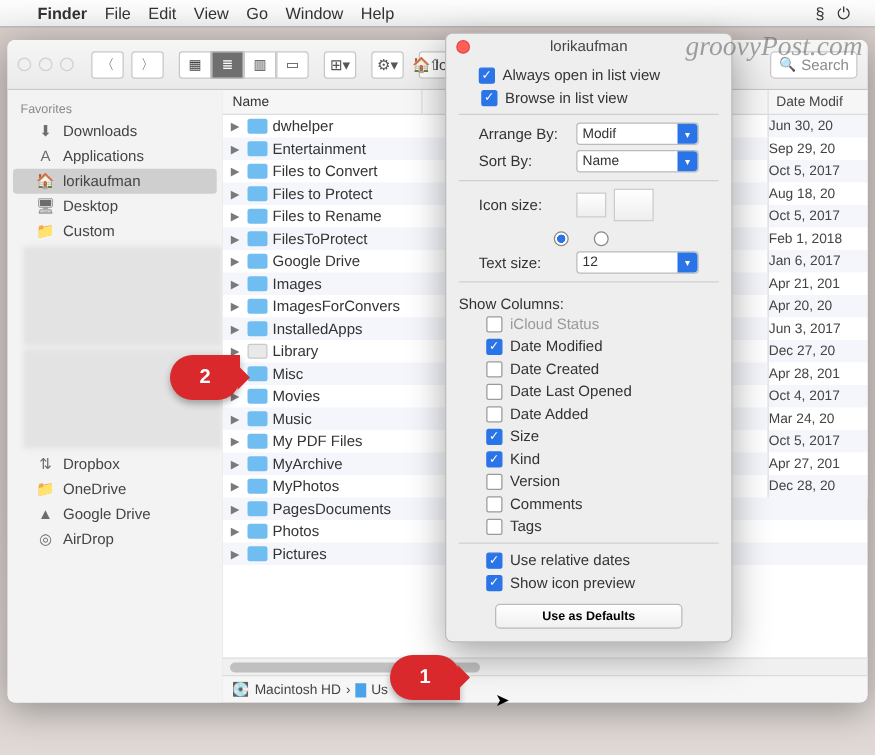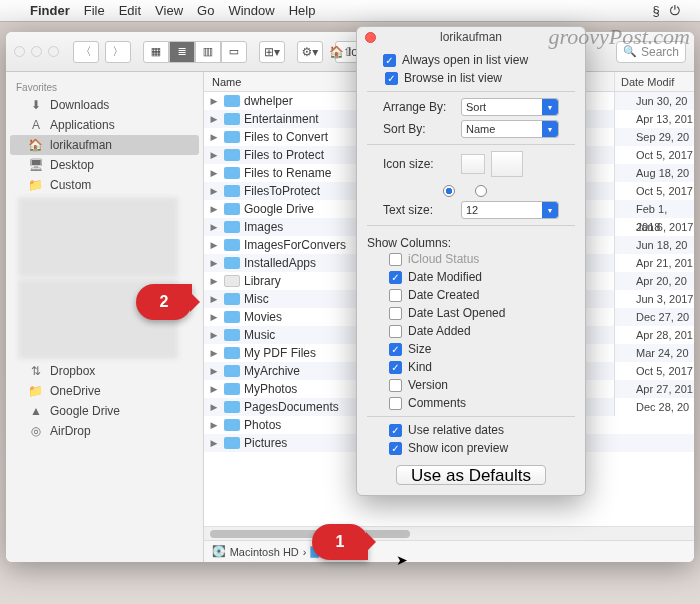"Favorites" .sidebar { width: 198px -> 172px }
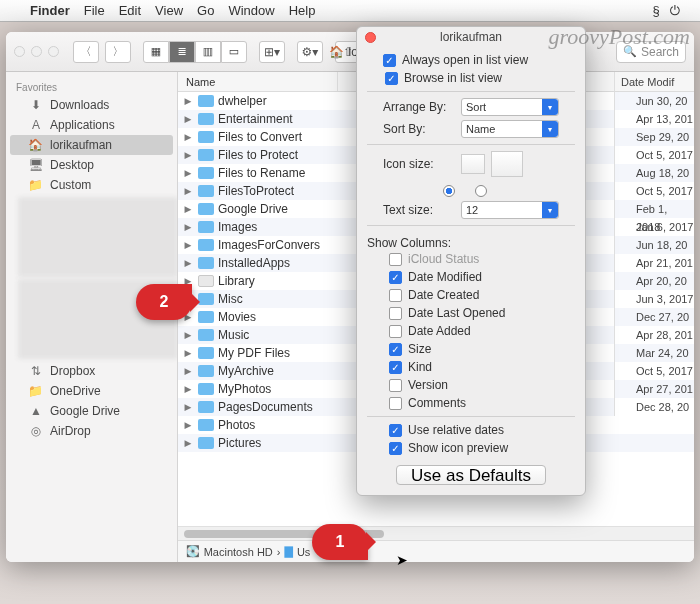"Sort" span { text: Sort -> Modif }
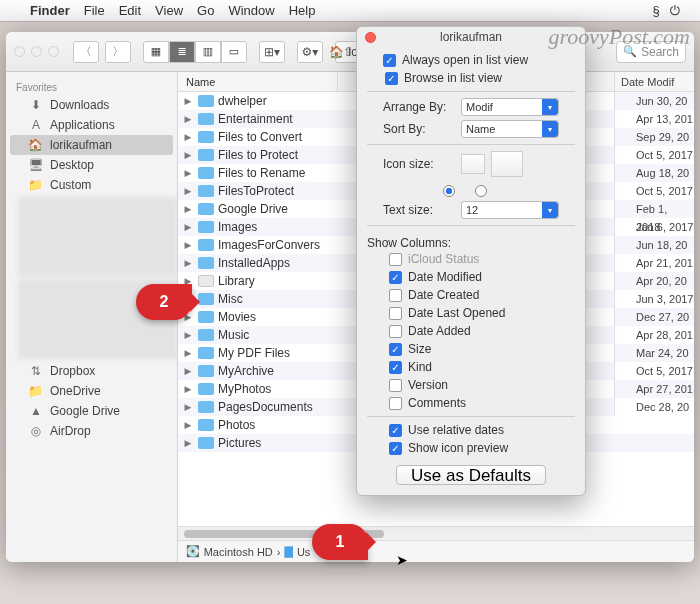"Jun 30, 20" .datescol .drow { padding-left: 21px -> 0 }
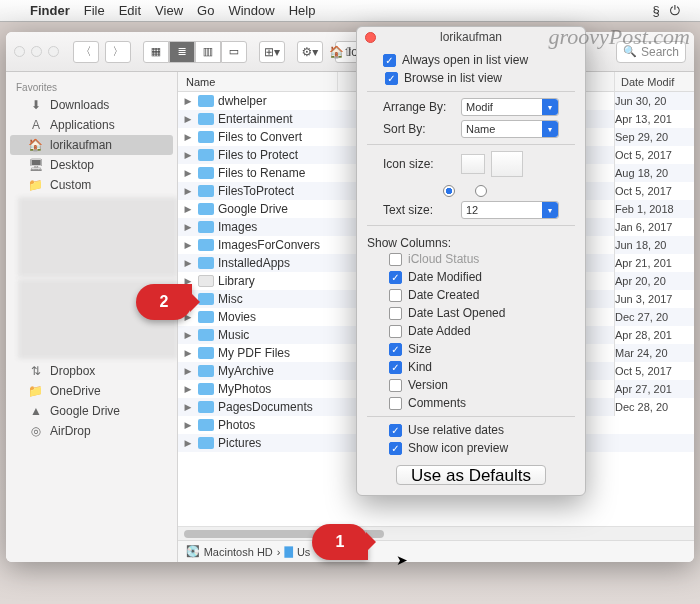"Apr 13, 201" div.drow { html: <div>Apr 13, 201</div> -> none }
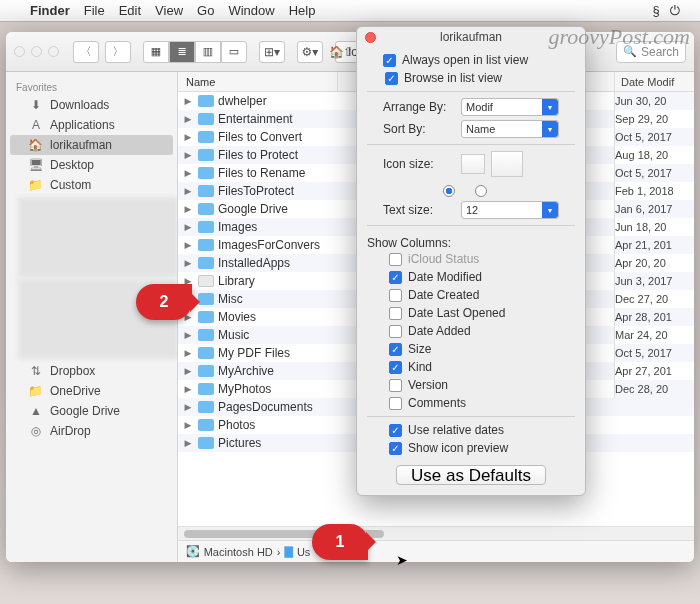"Jun 18, 20" div.drow { html: <div>Jun 18, 20</div> -> none }
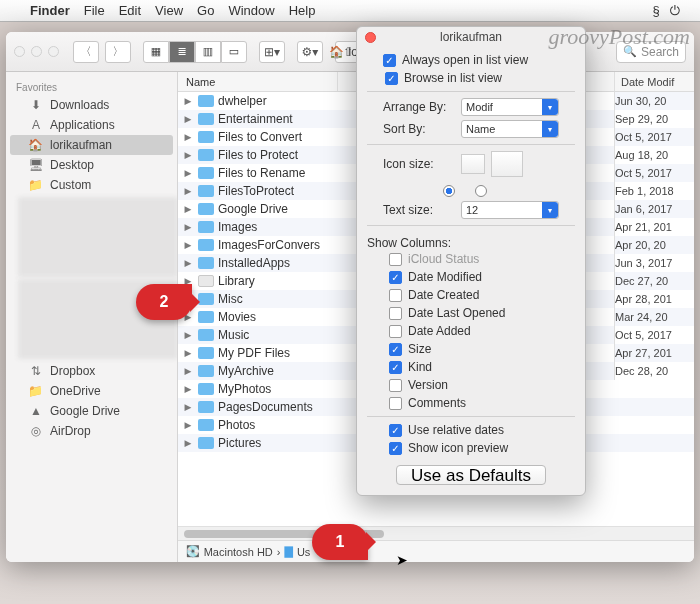"Oct 4, 2017" div.drow { html: none -> <div>Oct 4, 2017</div> }
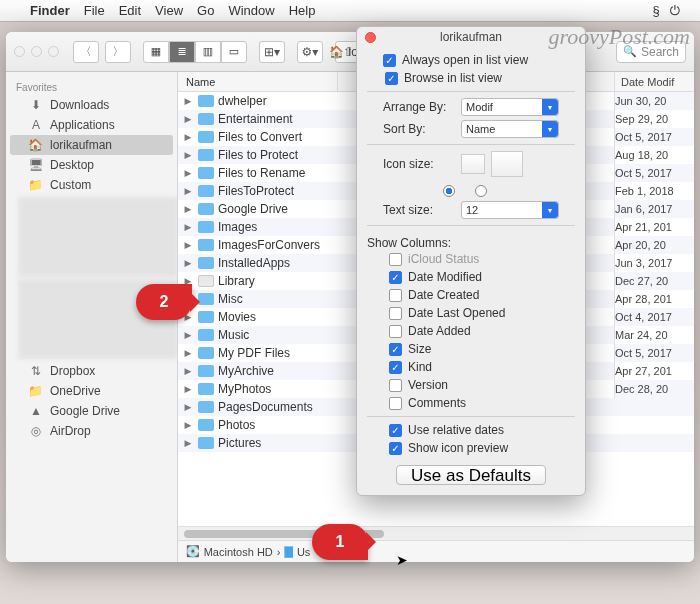"Tags" div.pv-row { html: none -> <div> <span></span> <span>Tags</span> </div> }
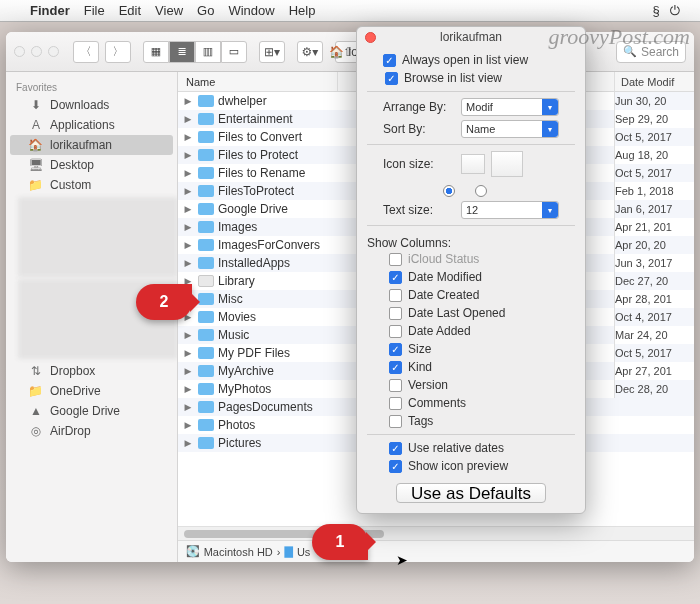"Use as Defaults" .pv-btn { font-size: 17px -> 10px; font-weight: none -> bold }
